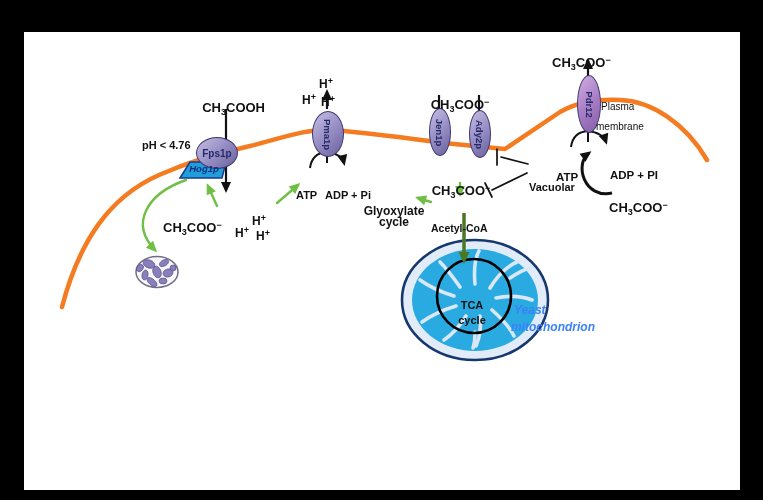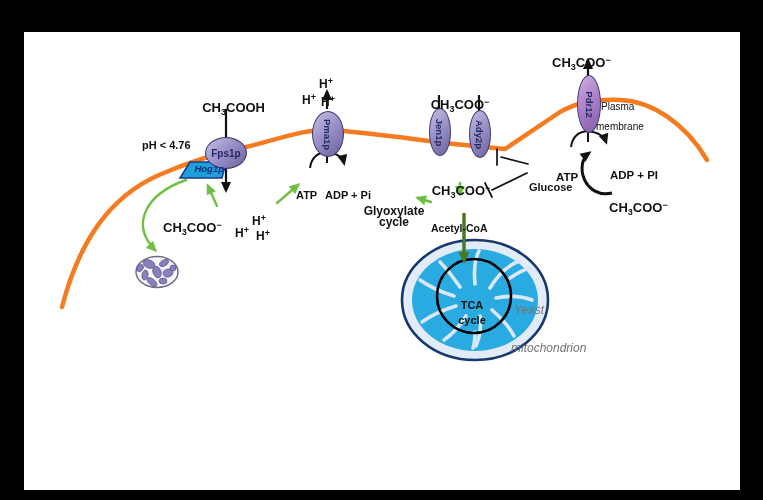"Fps1p" div.pump { left: 181px -> 172px }
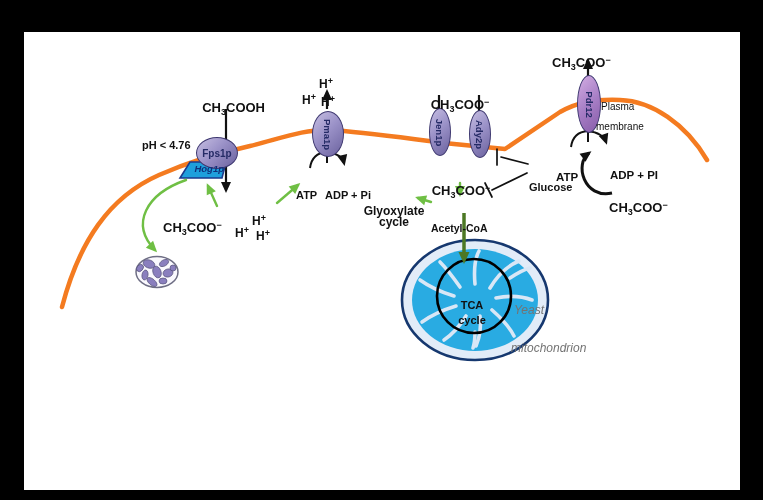"Hog1p" div.hog-lbl { text-align: right -> none }
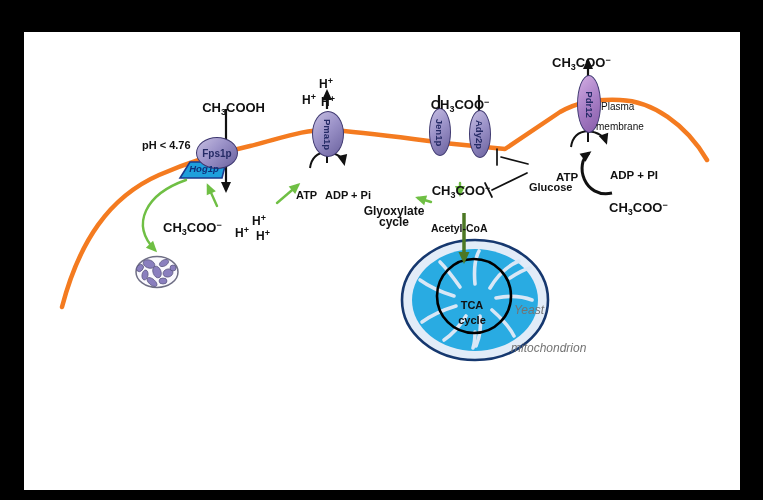"Glucose" div.lbl { text: Glucose -> Vacuolar }
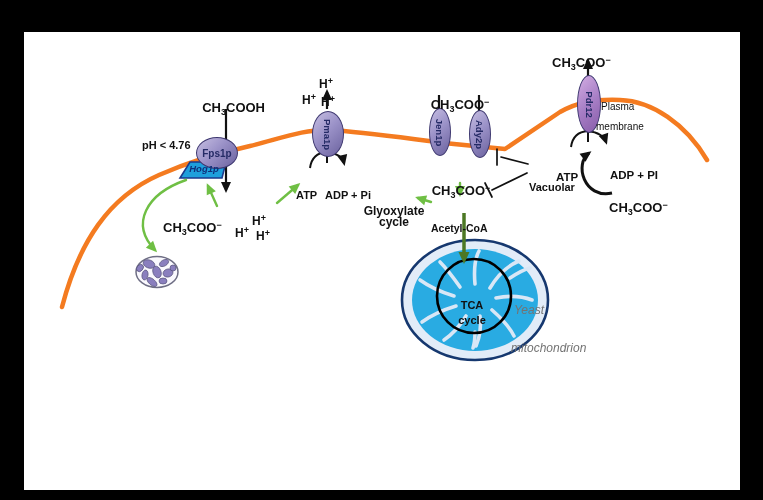"Yeast" .yeast { color: #737373 -> #3b82f6; font-weight: normal -> bold }
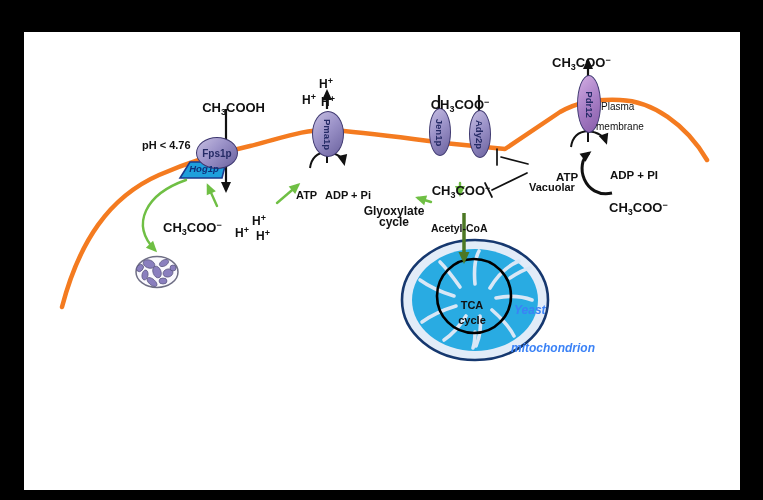"mitochondrion" div.lbl { top: 289px -> 268px }
